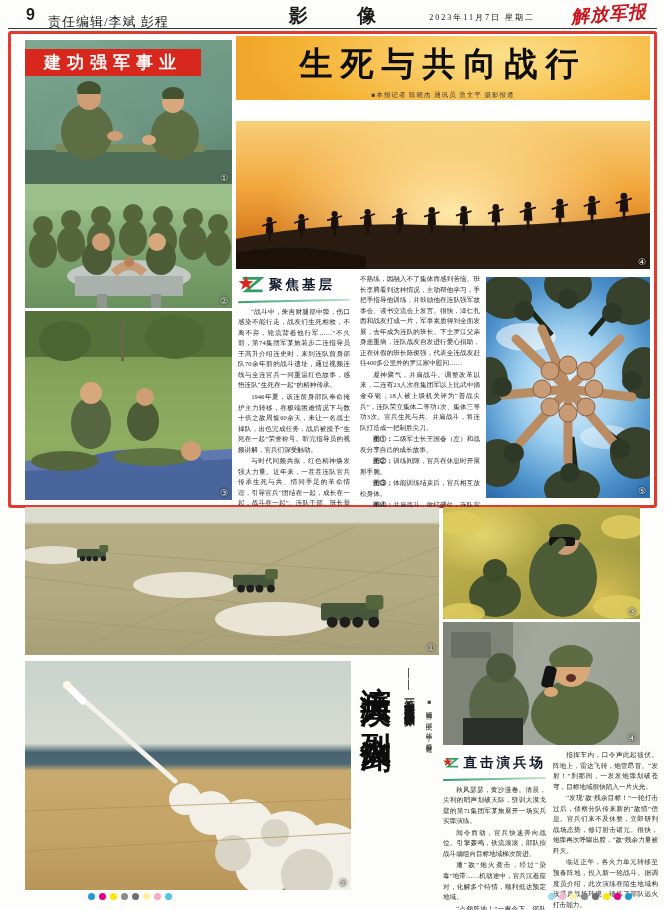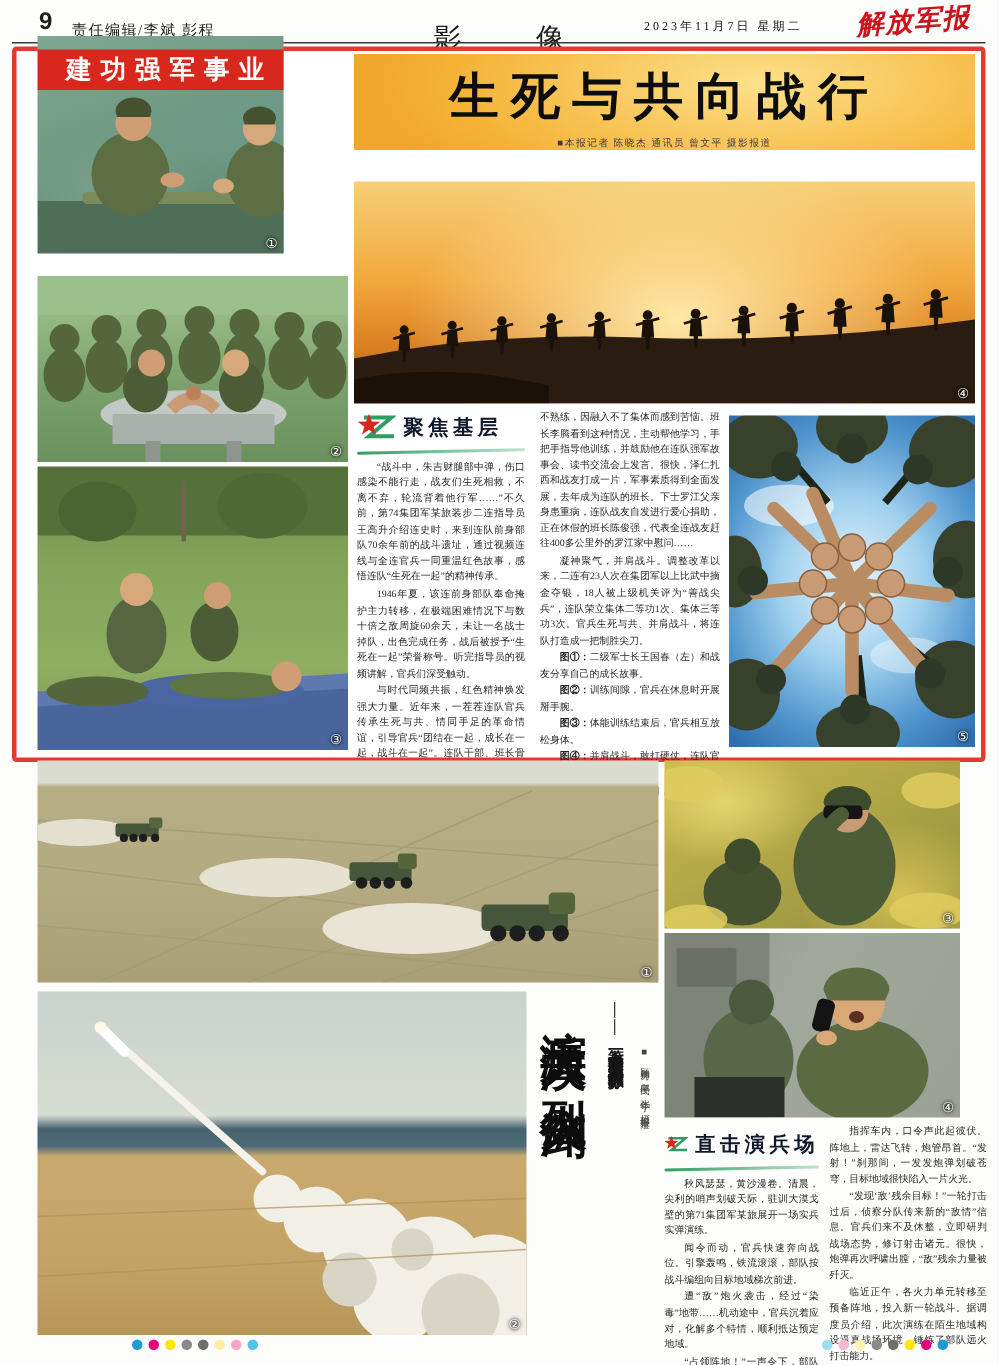"责任编辑/李斌 彭程" .editors { font-size: 10px -> 13px }
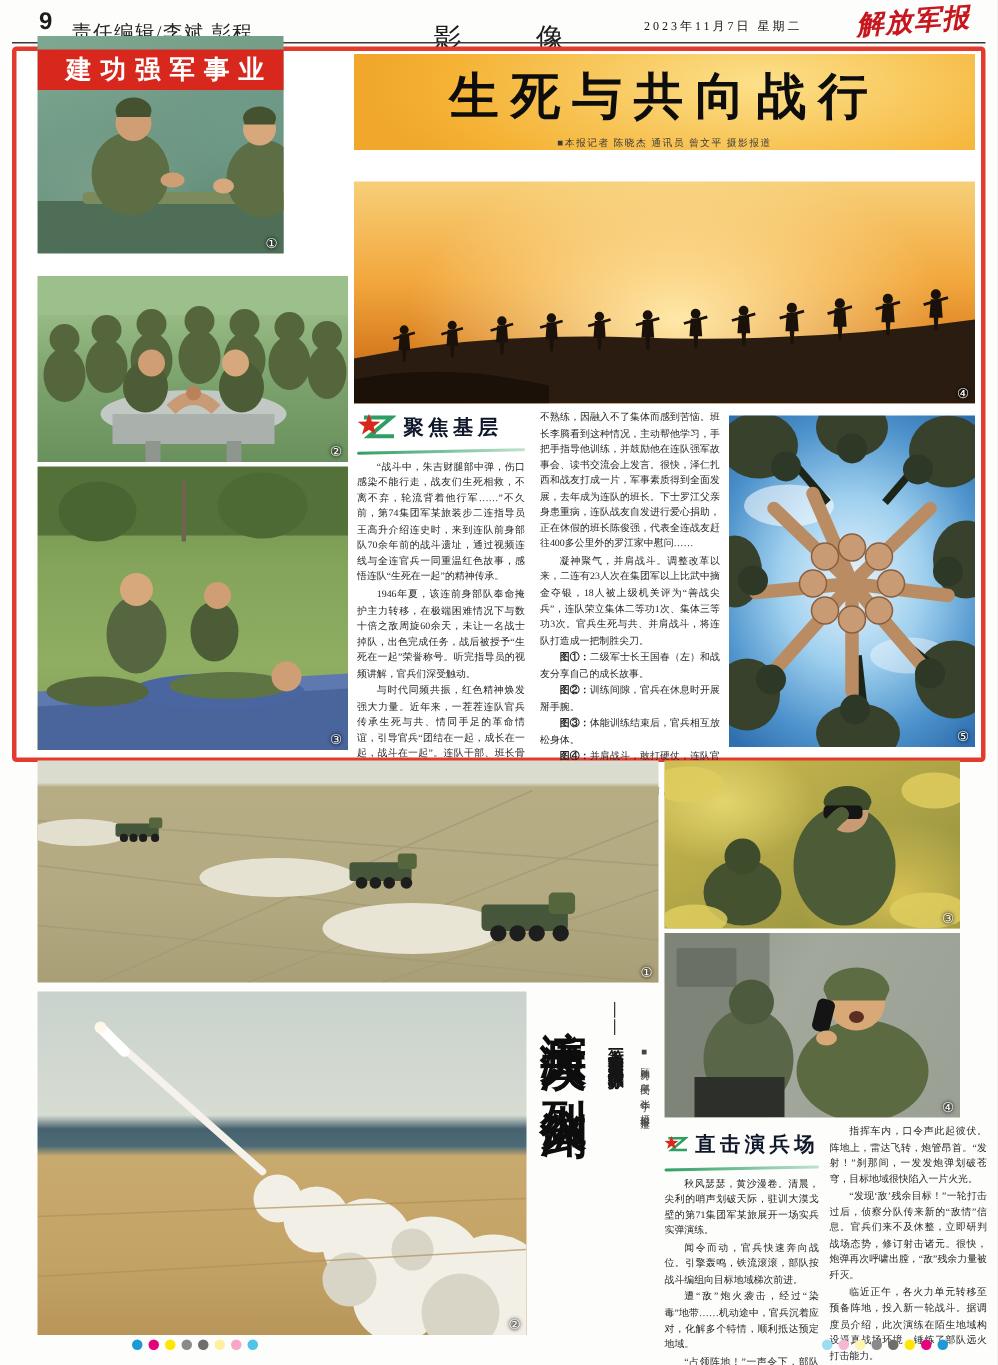"影 像" .sectitle { font-weight: 400 -> 700; top: 13px -> 3px }
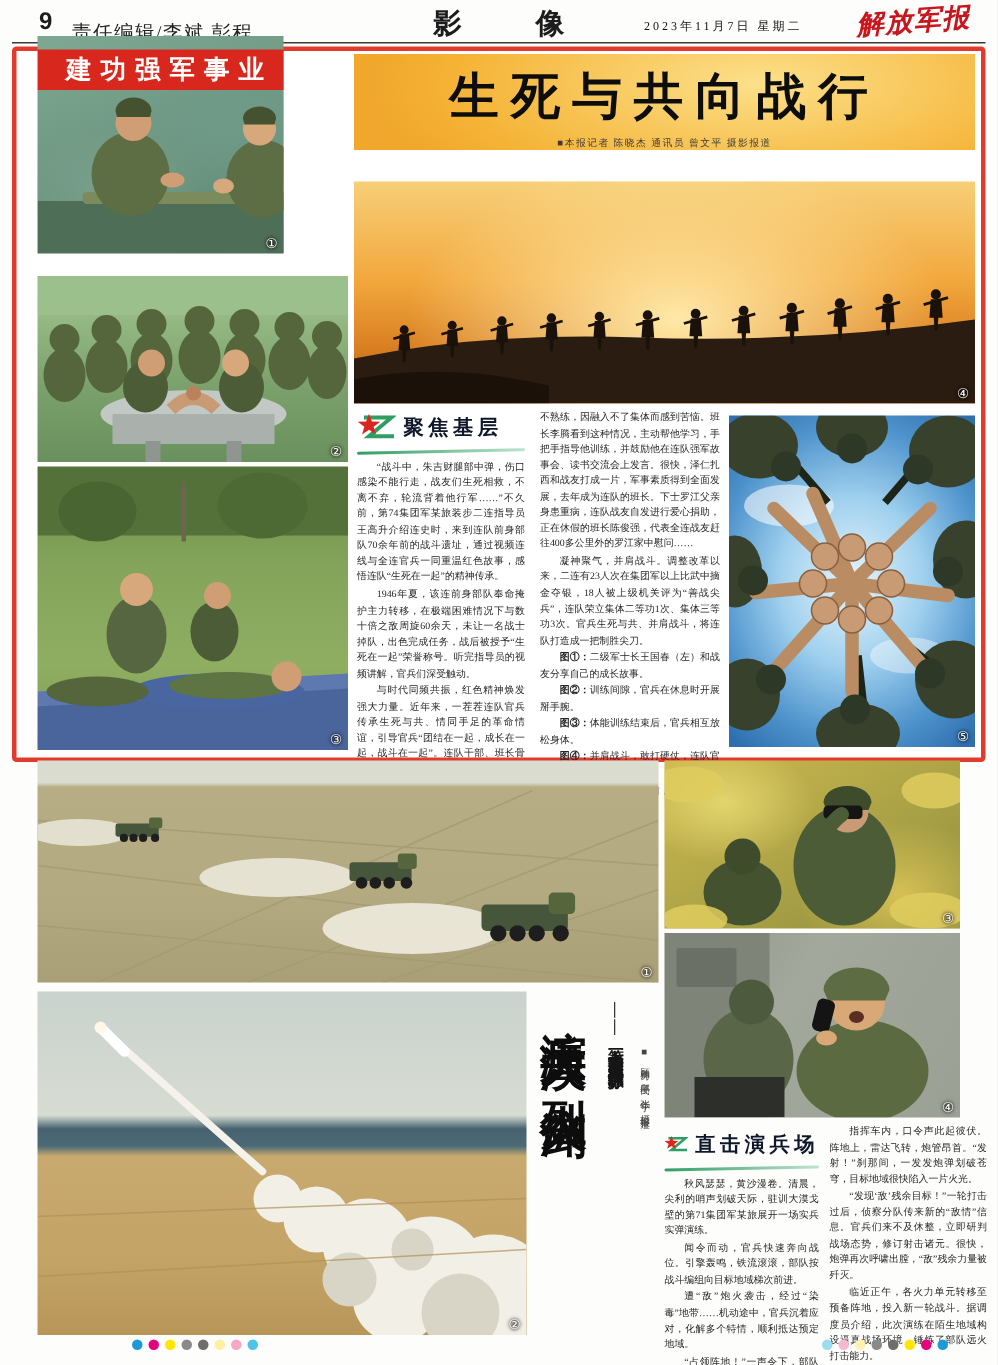"建功强军事业" #ph1 { top: 24px -> 40px; width: 164px -> 207px }
